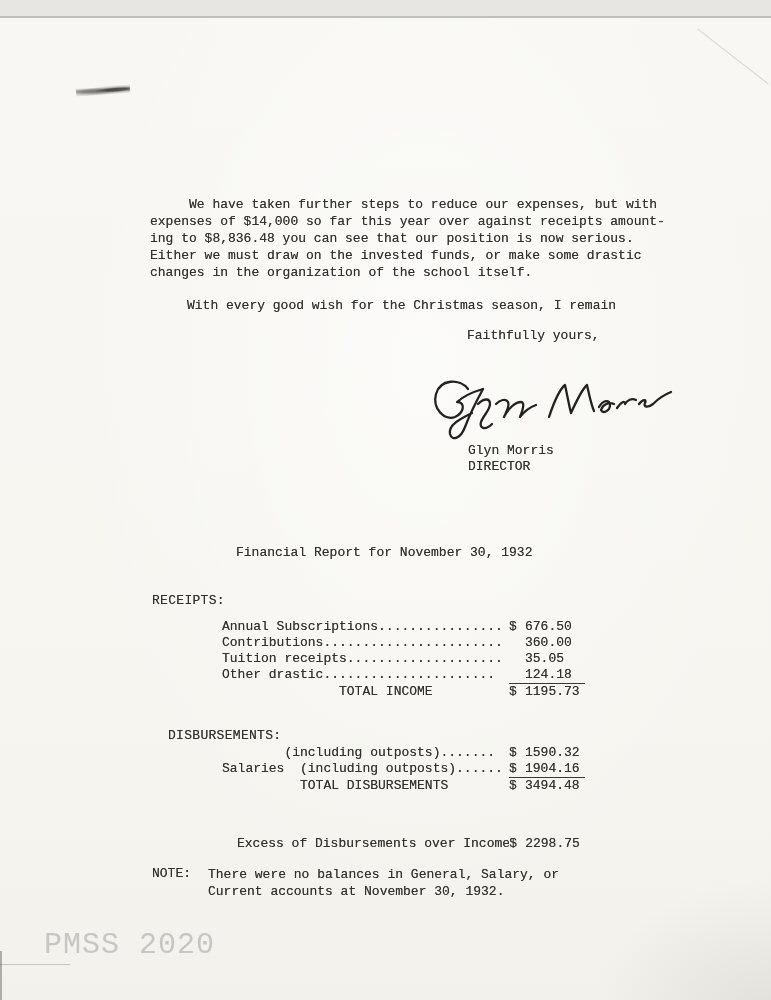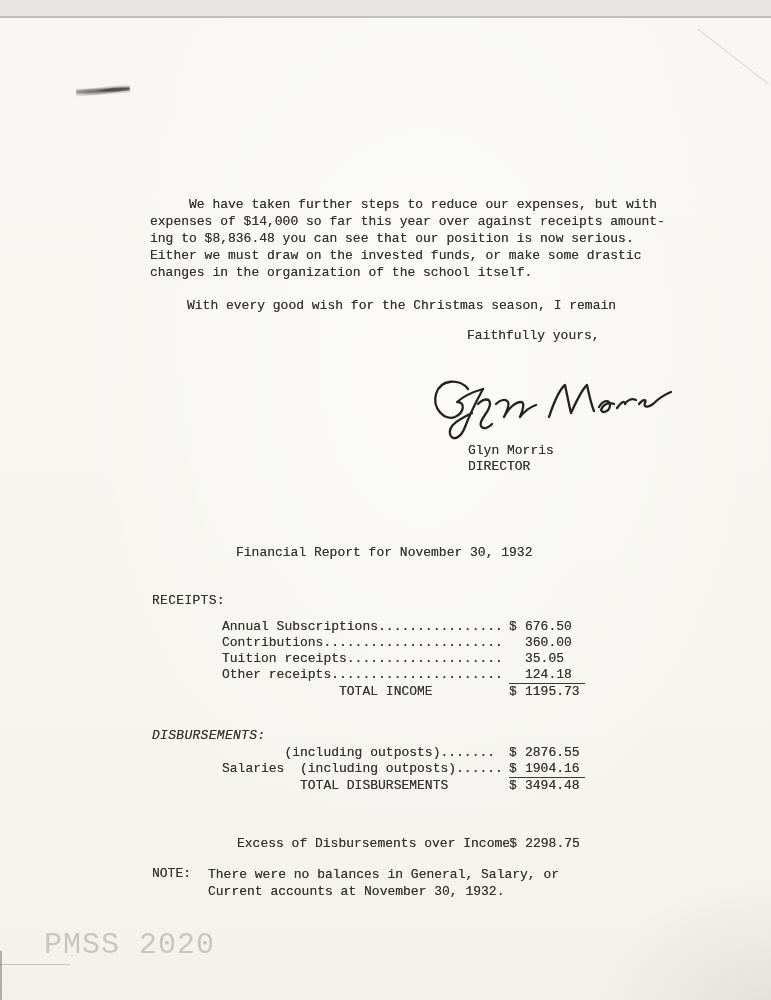"Other receipts......................" span.lbl { text: receipts -> drastic }
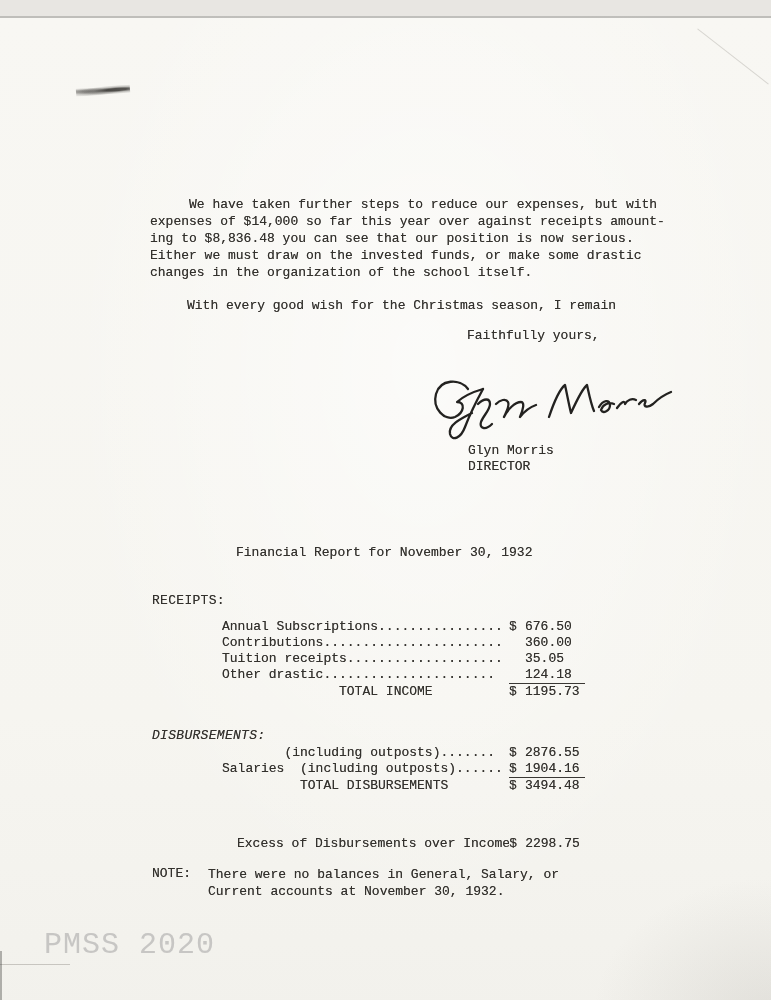"DISBURSEMENTS:" .disb-heading { font-style: italic -> none; left: 152px -> 168px }
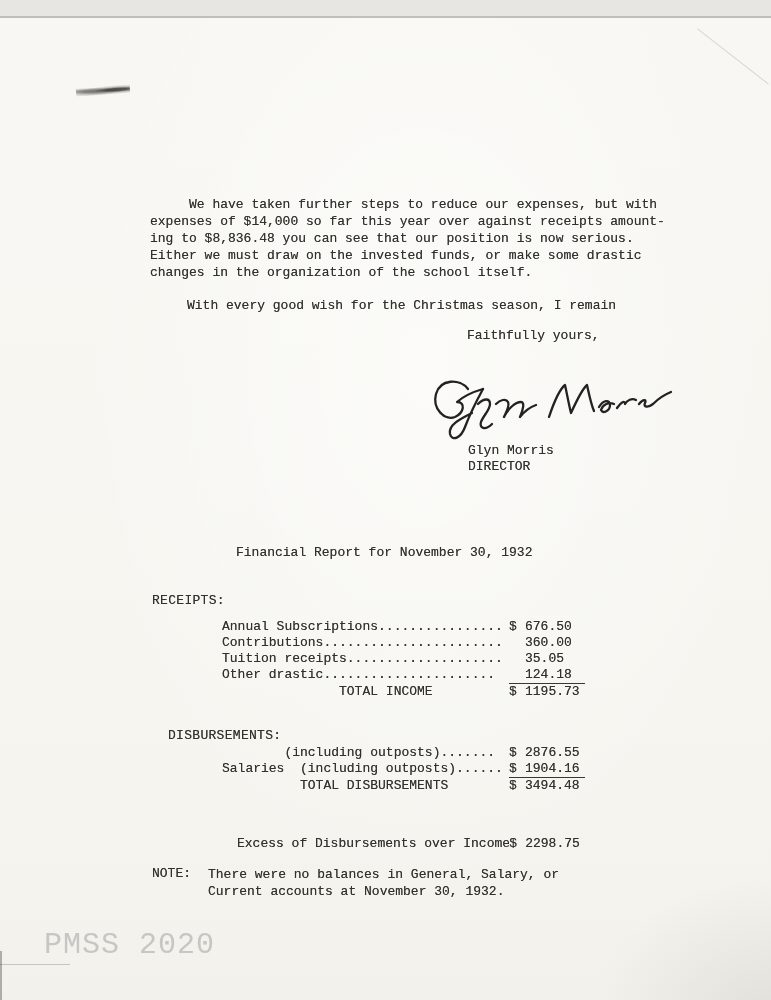"2876.55" span.amt { text: 2876.55 -> 1590.32 }
